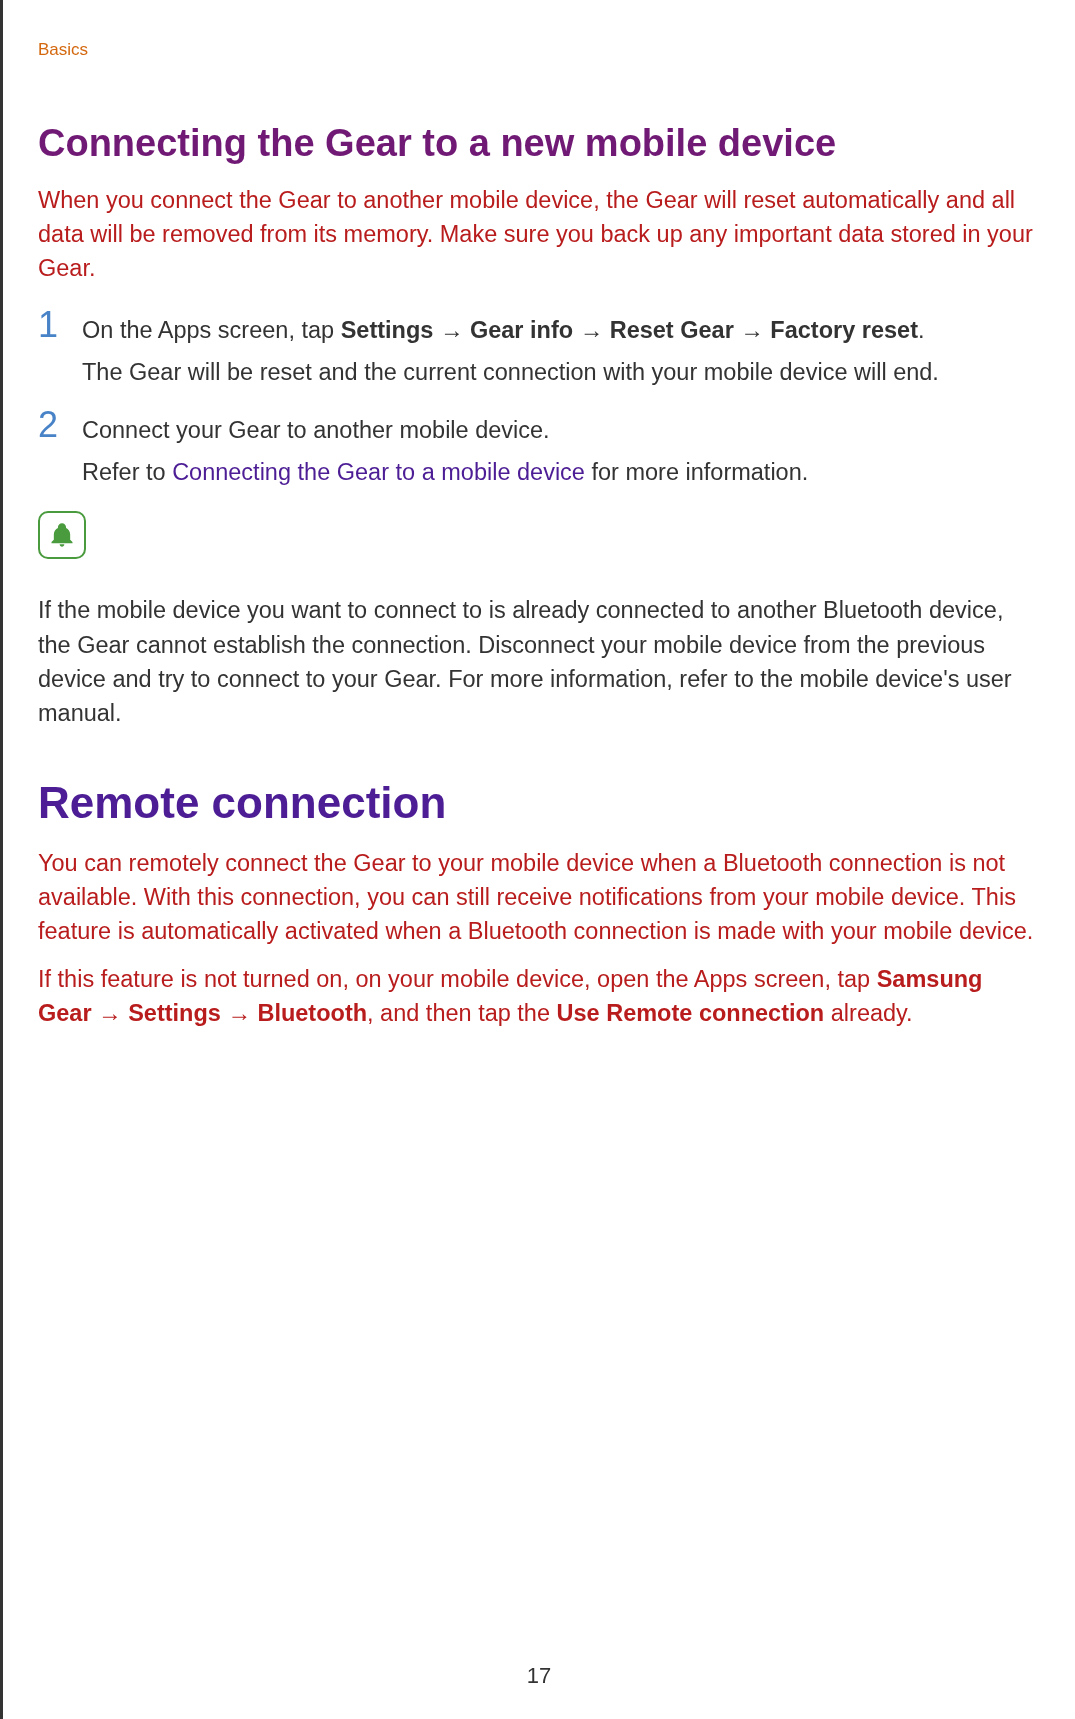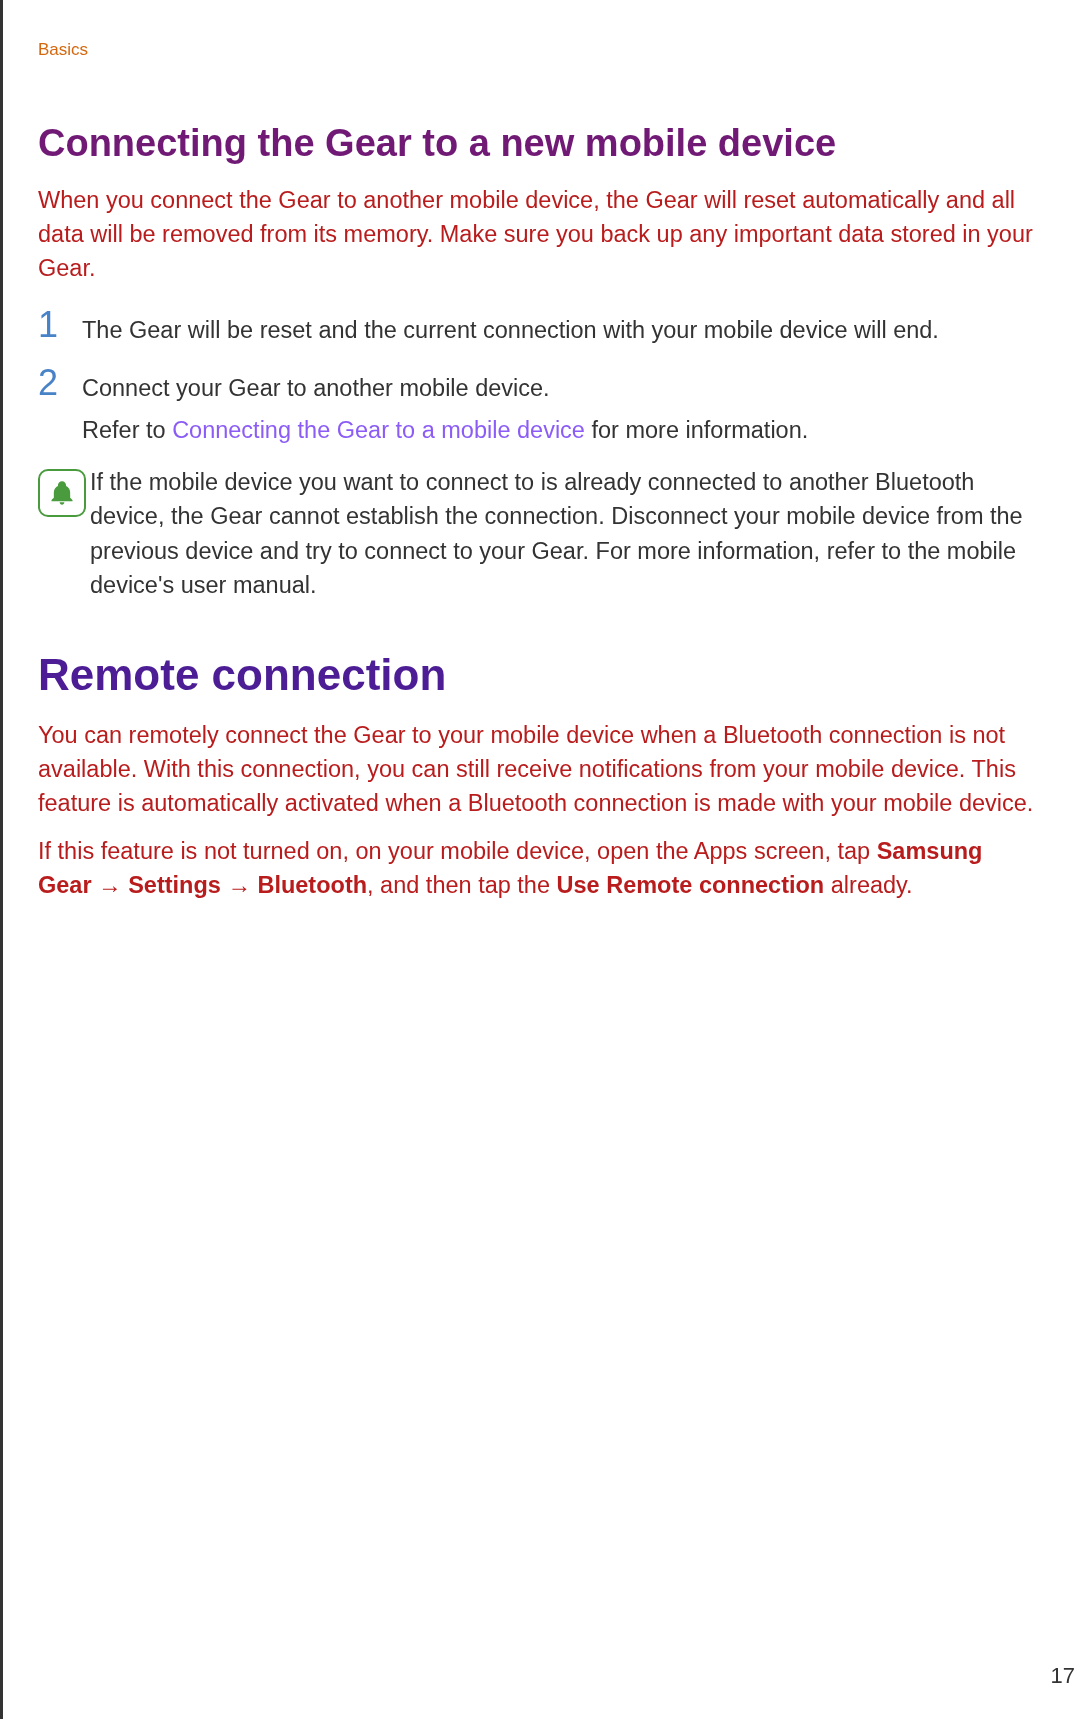"On the Apps screen, tap" p { html: none -> <p> <span>On the Apps screen, tap </span><span>Settings</span><span> → </span><span>Gear info</span><span> → </span><span>Reset Gear</span><span> → </span><span>Factory reset</span><span>.</span> </p> }
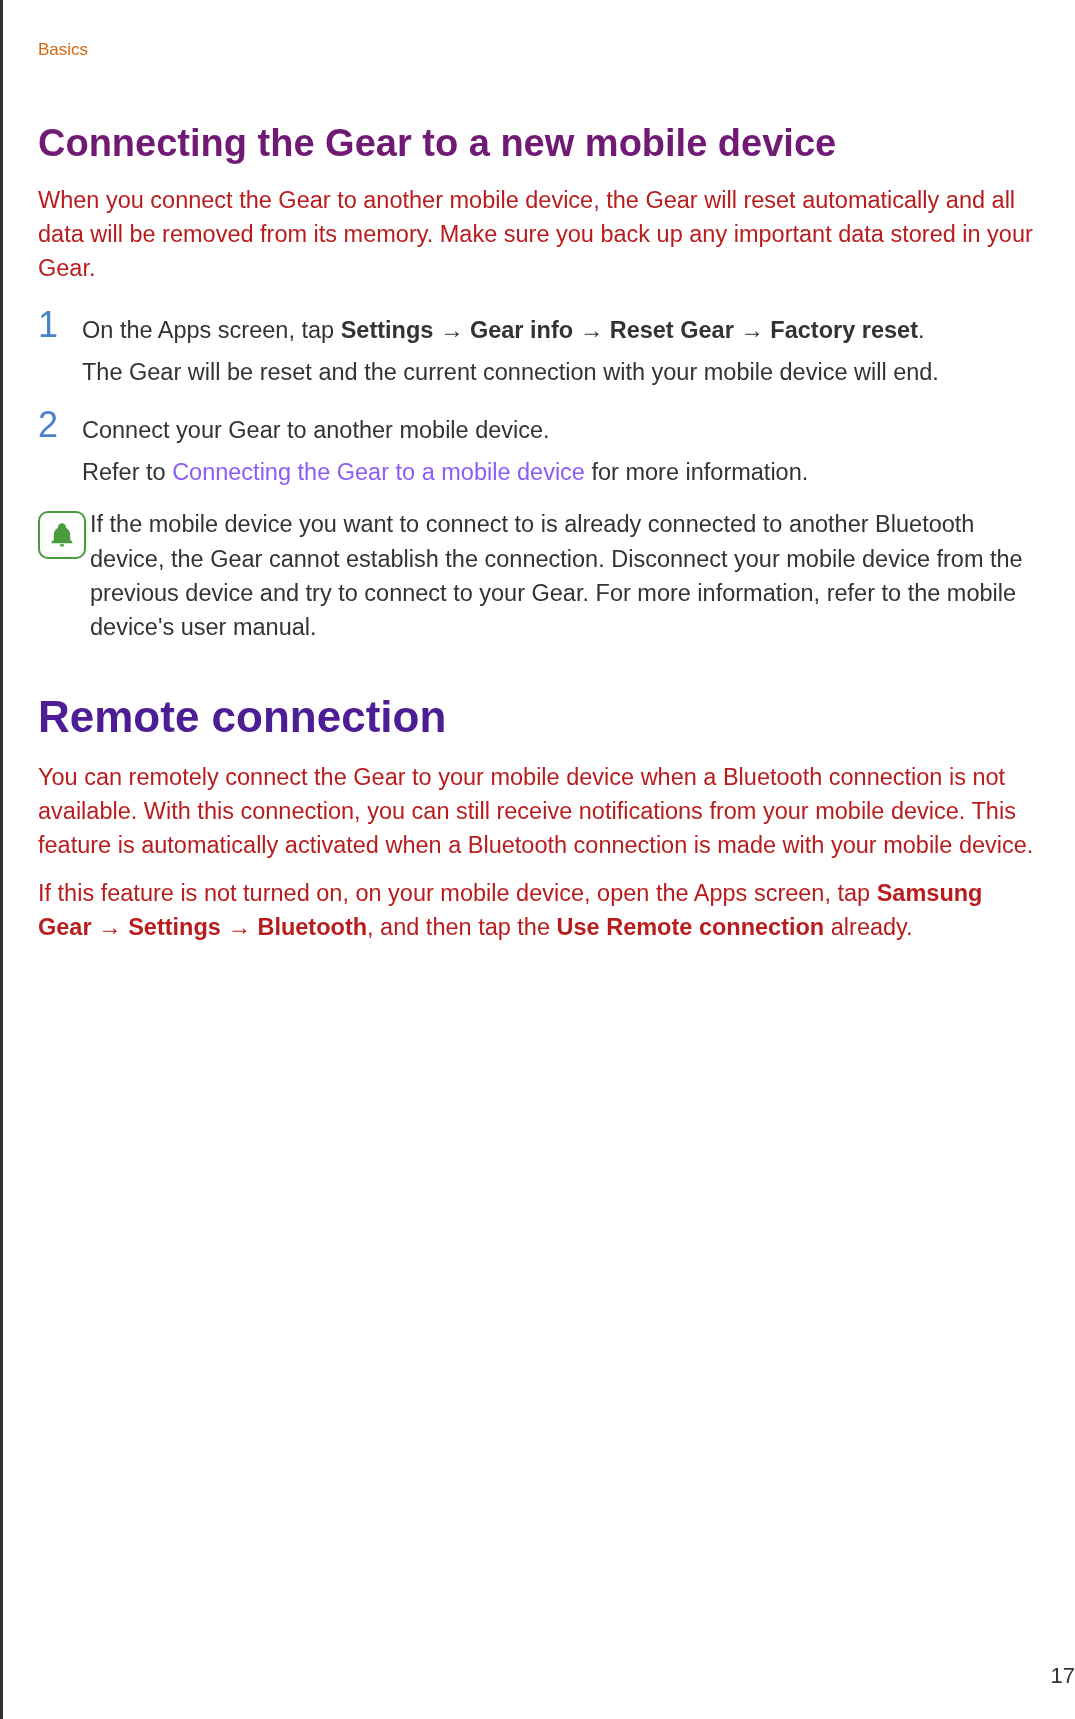"Connecting the Gear to a mobile" .link { color: #8b5cf6 -> #4c1d95 }
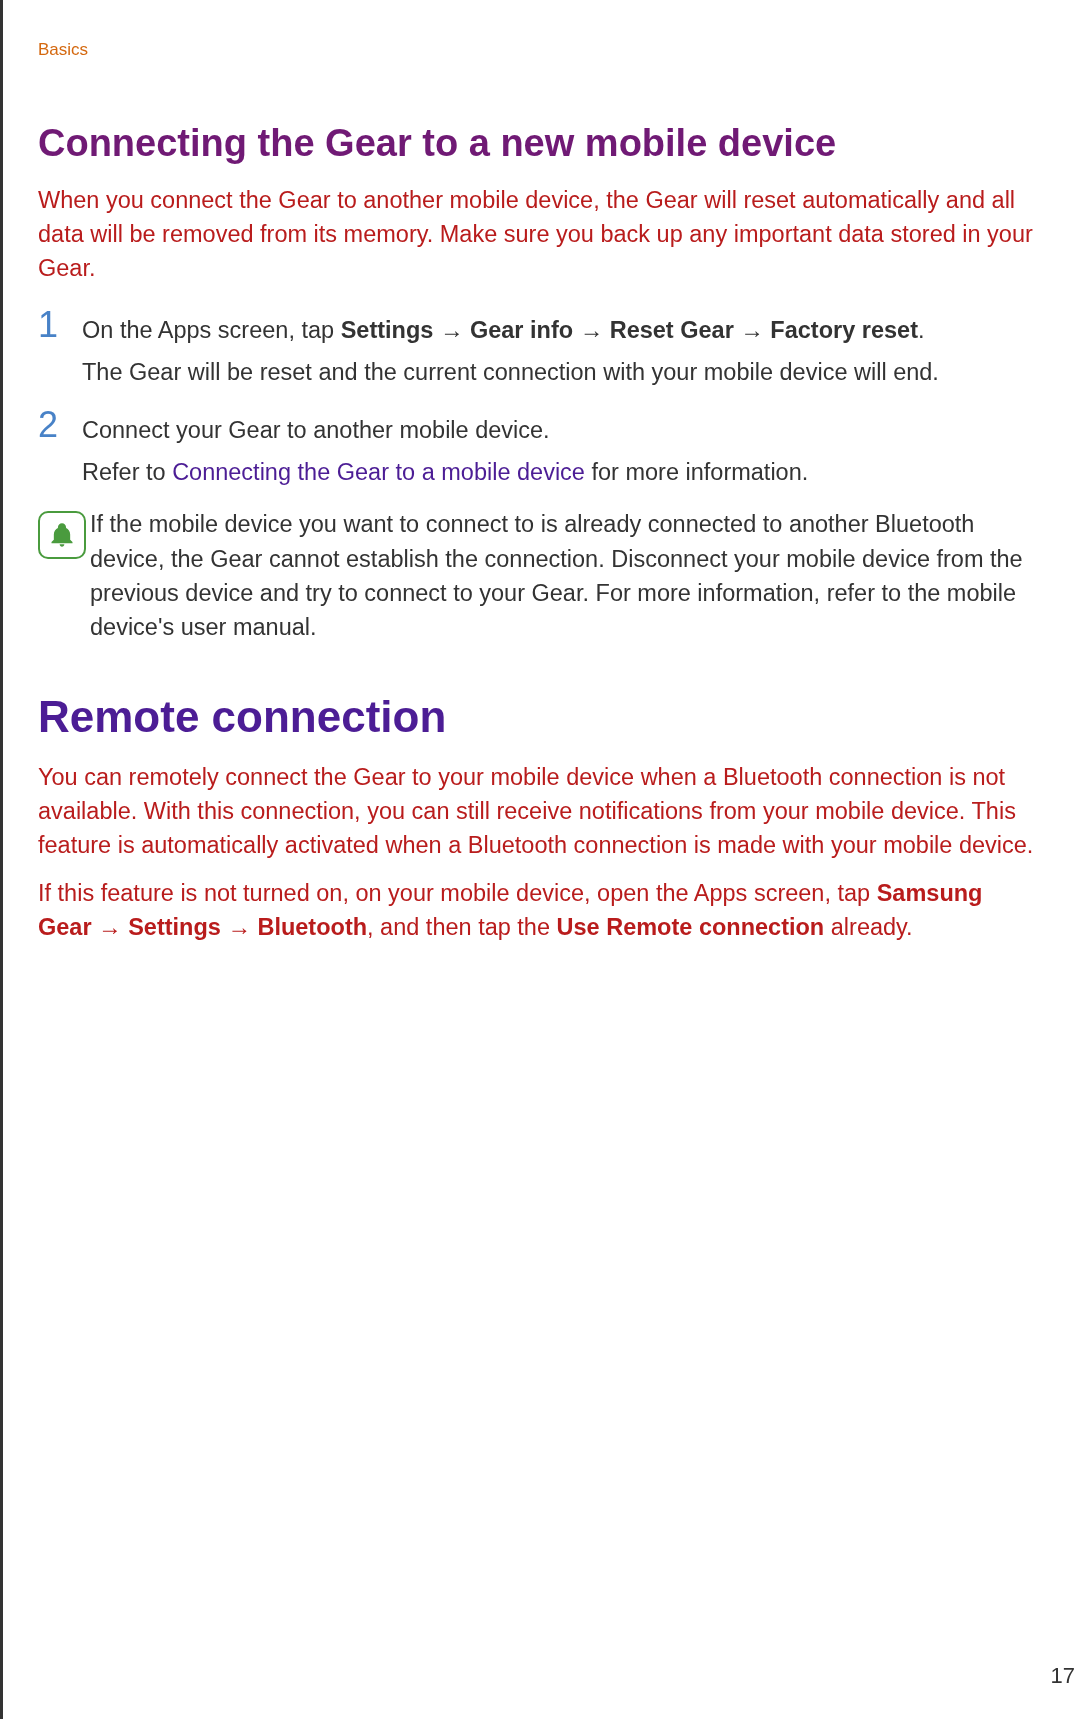"If the mobile device you" .note-box { flex-direction: row -> column; gap: 4px -> 34px }
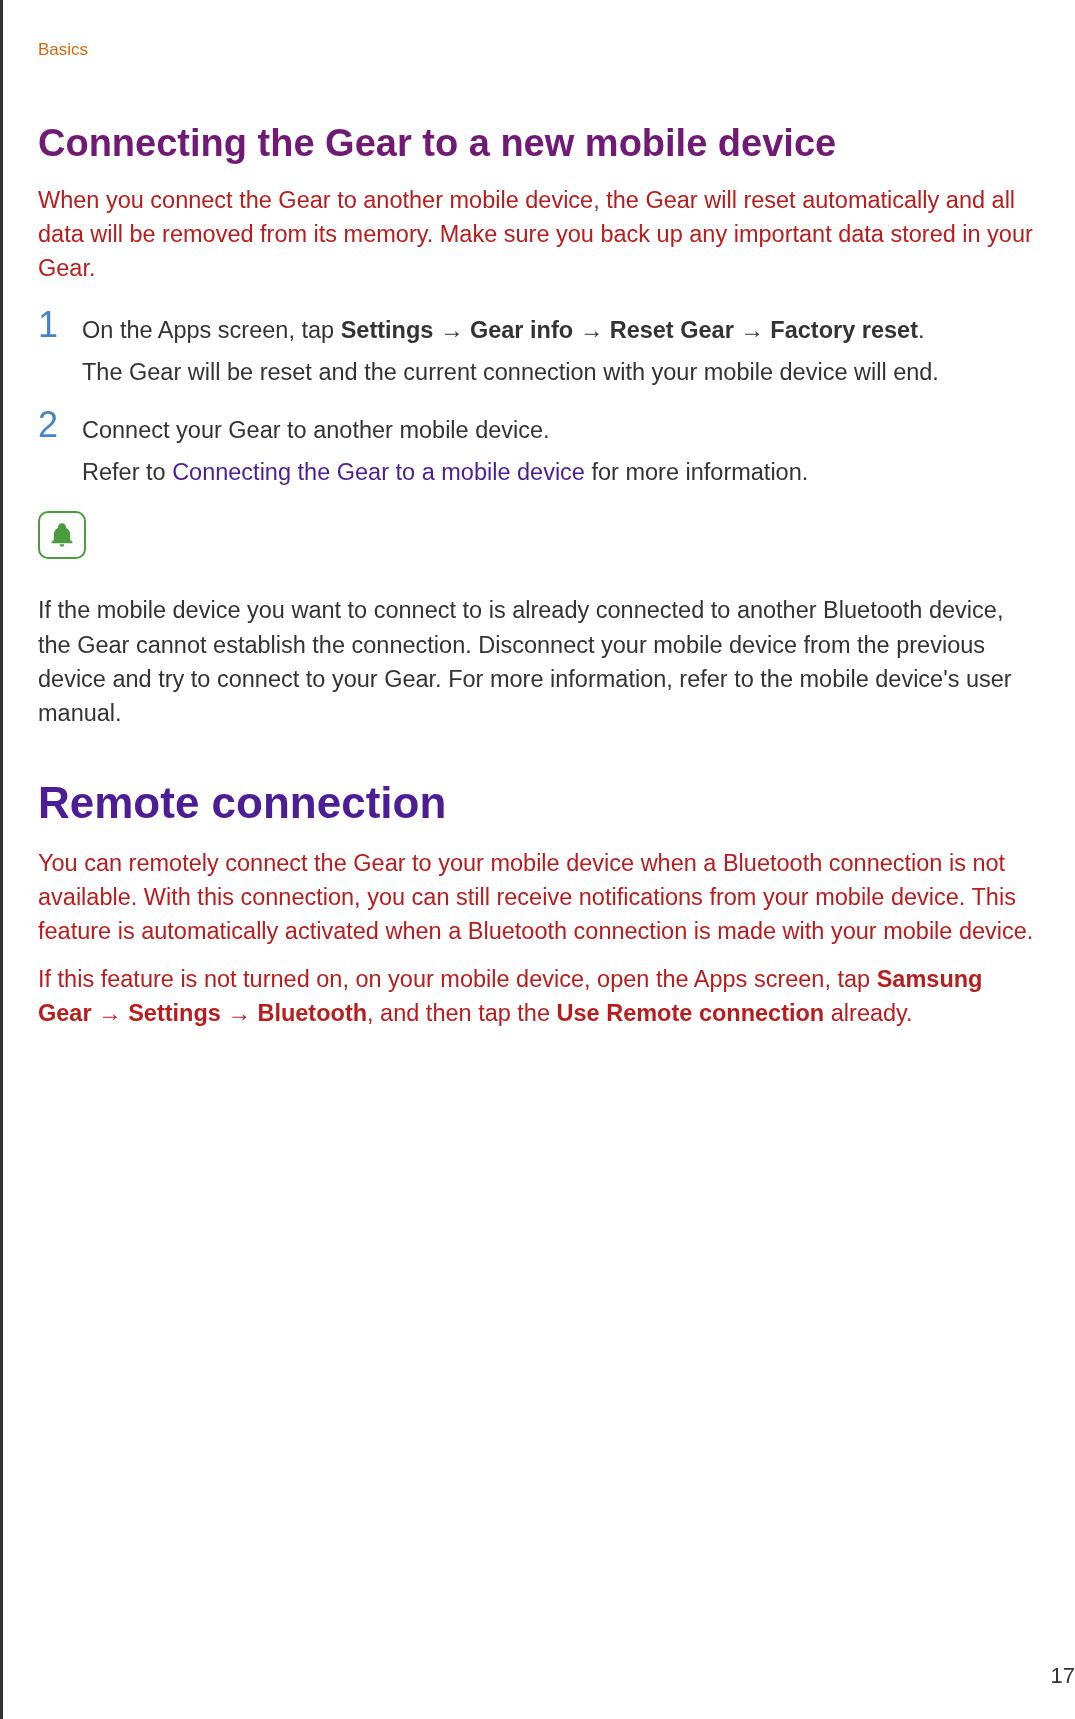"17" .page-number { text-align: right -> center }
